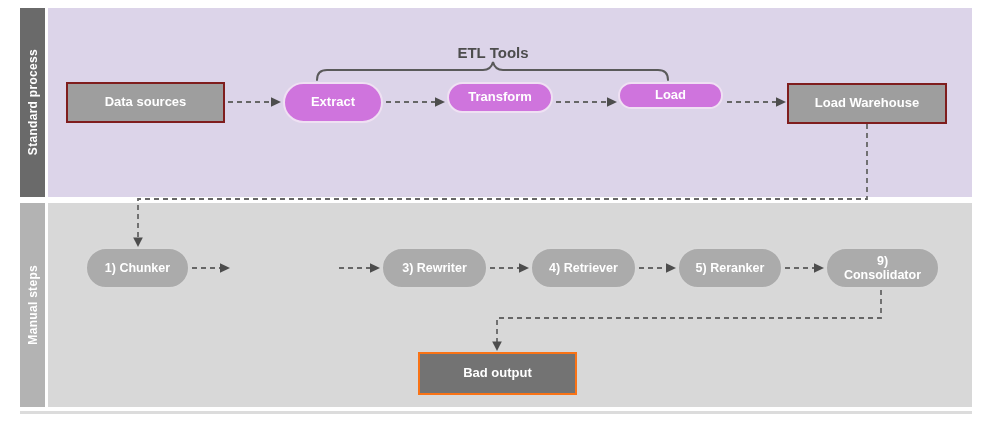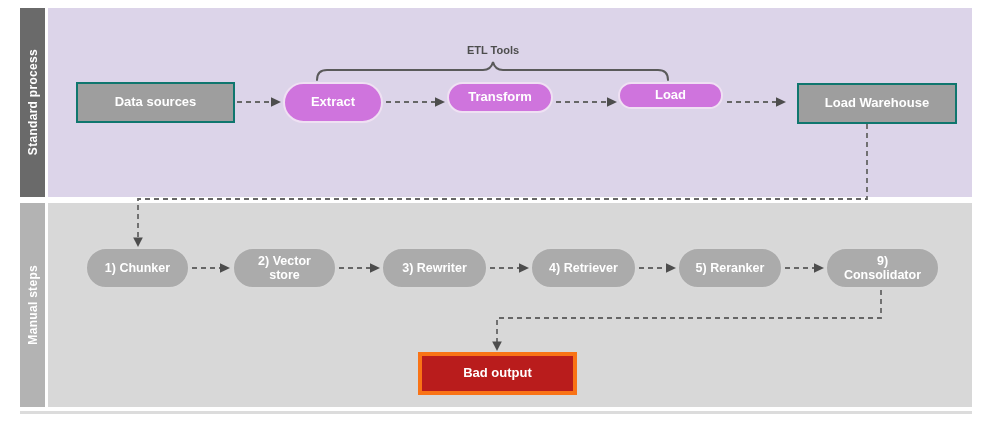"ETL Tools" .brace-label { font-size: 11px -> 15px }
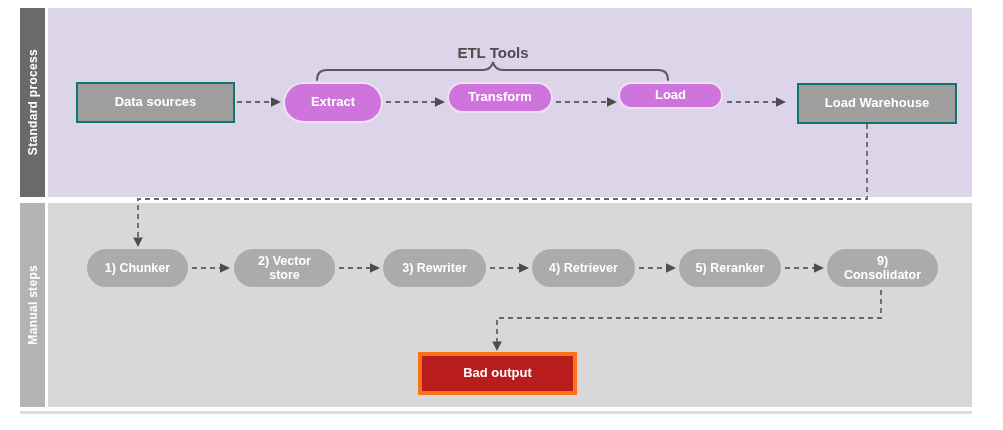"Data sources" .rect-gray { border: 2px solid #0f766e -> 2px solid #7f1d1d; margin-left: 10px -> none }
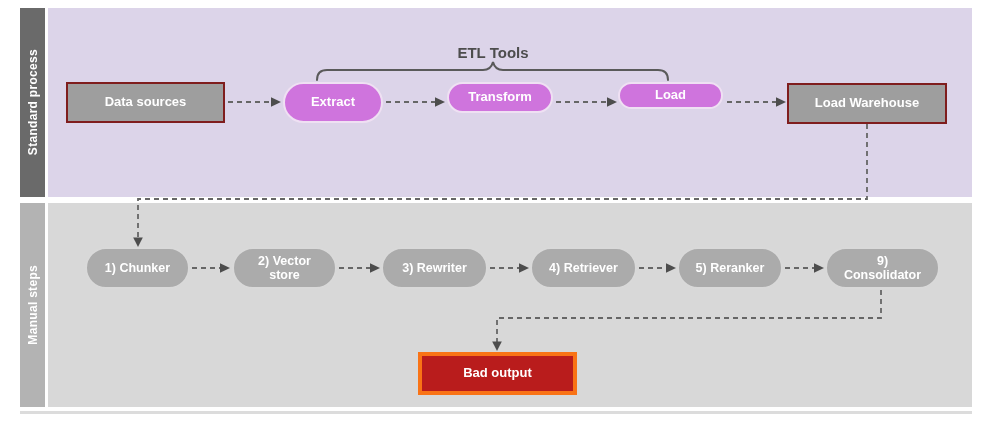"2) Vector store" div.node { html: <div> <span>2) Vector store</span> </div> -> none }
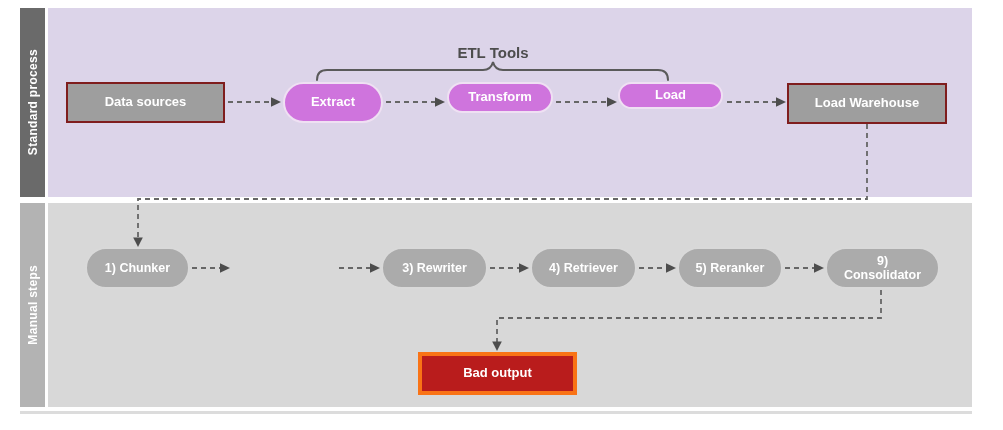"Bad output" .rect-yellow { background: #b91c1c -> #737373; border: 4px solid #f97316 -> 2px solid #f97316 }
